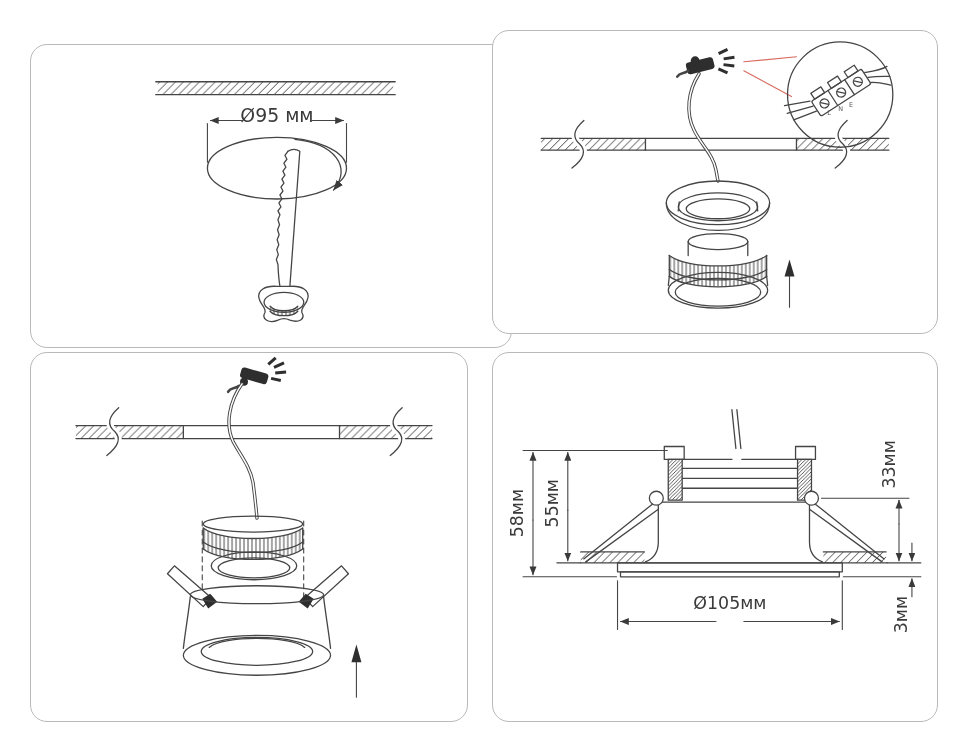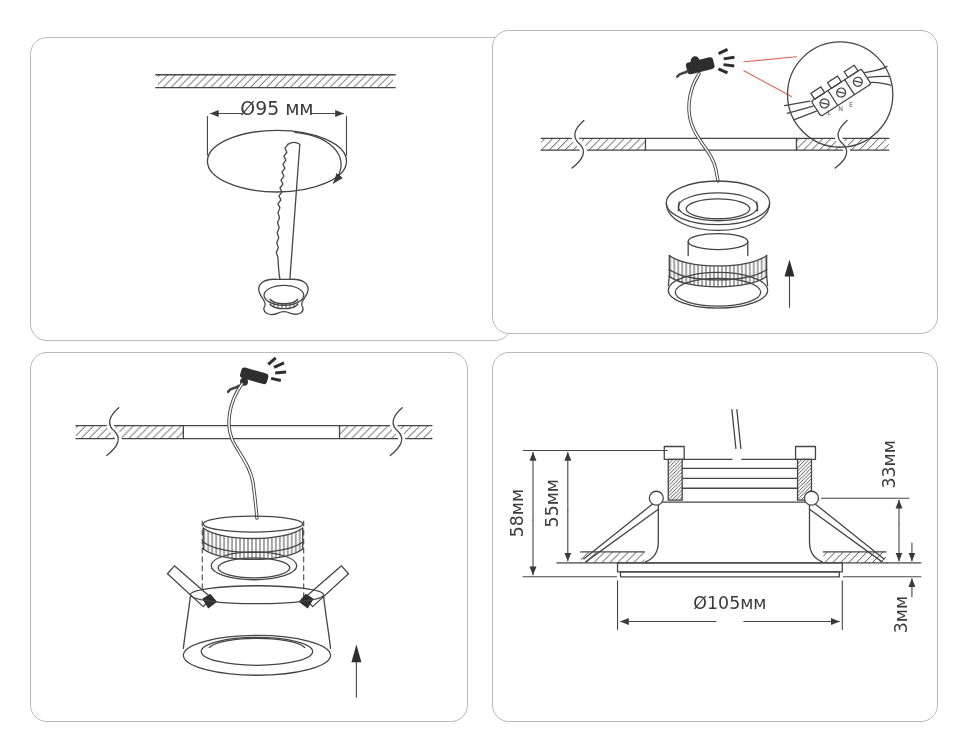"Ø95 мм" #p1 { top: 37px -> 44px }
